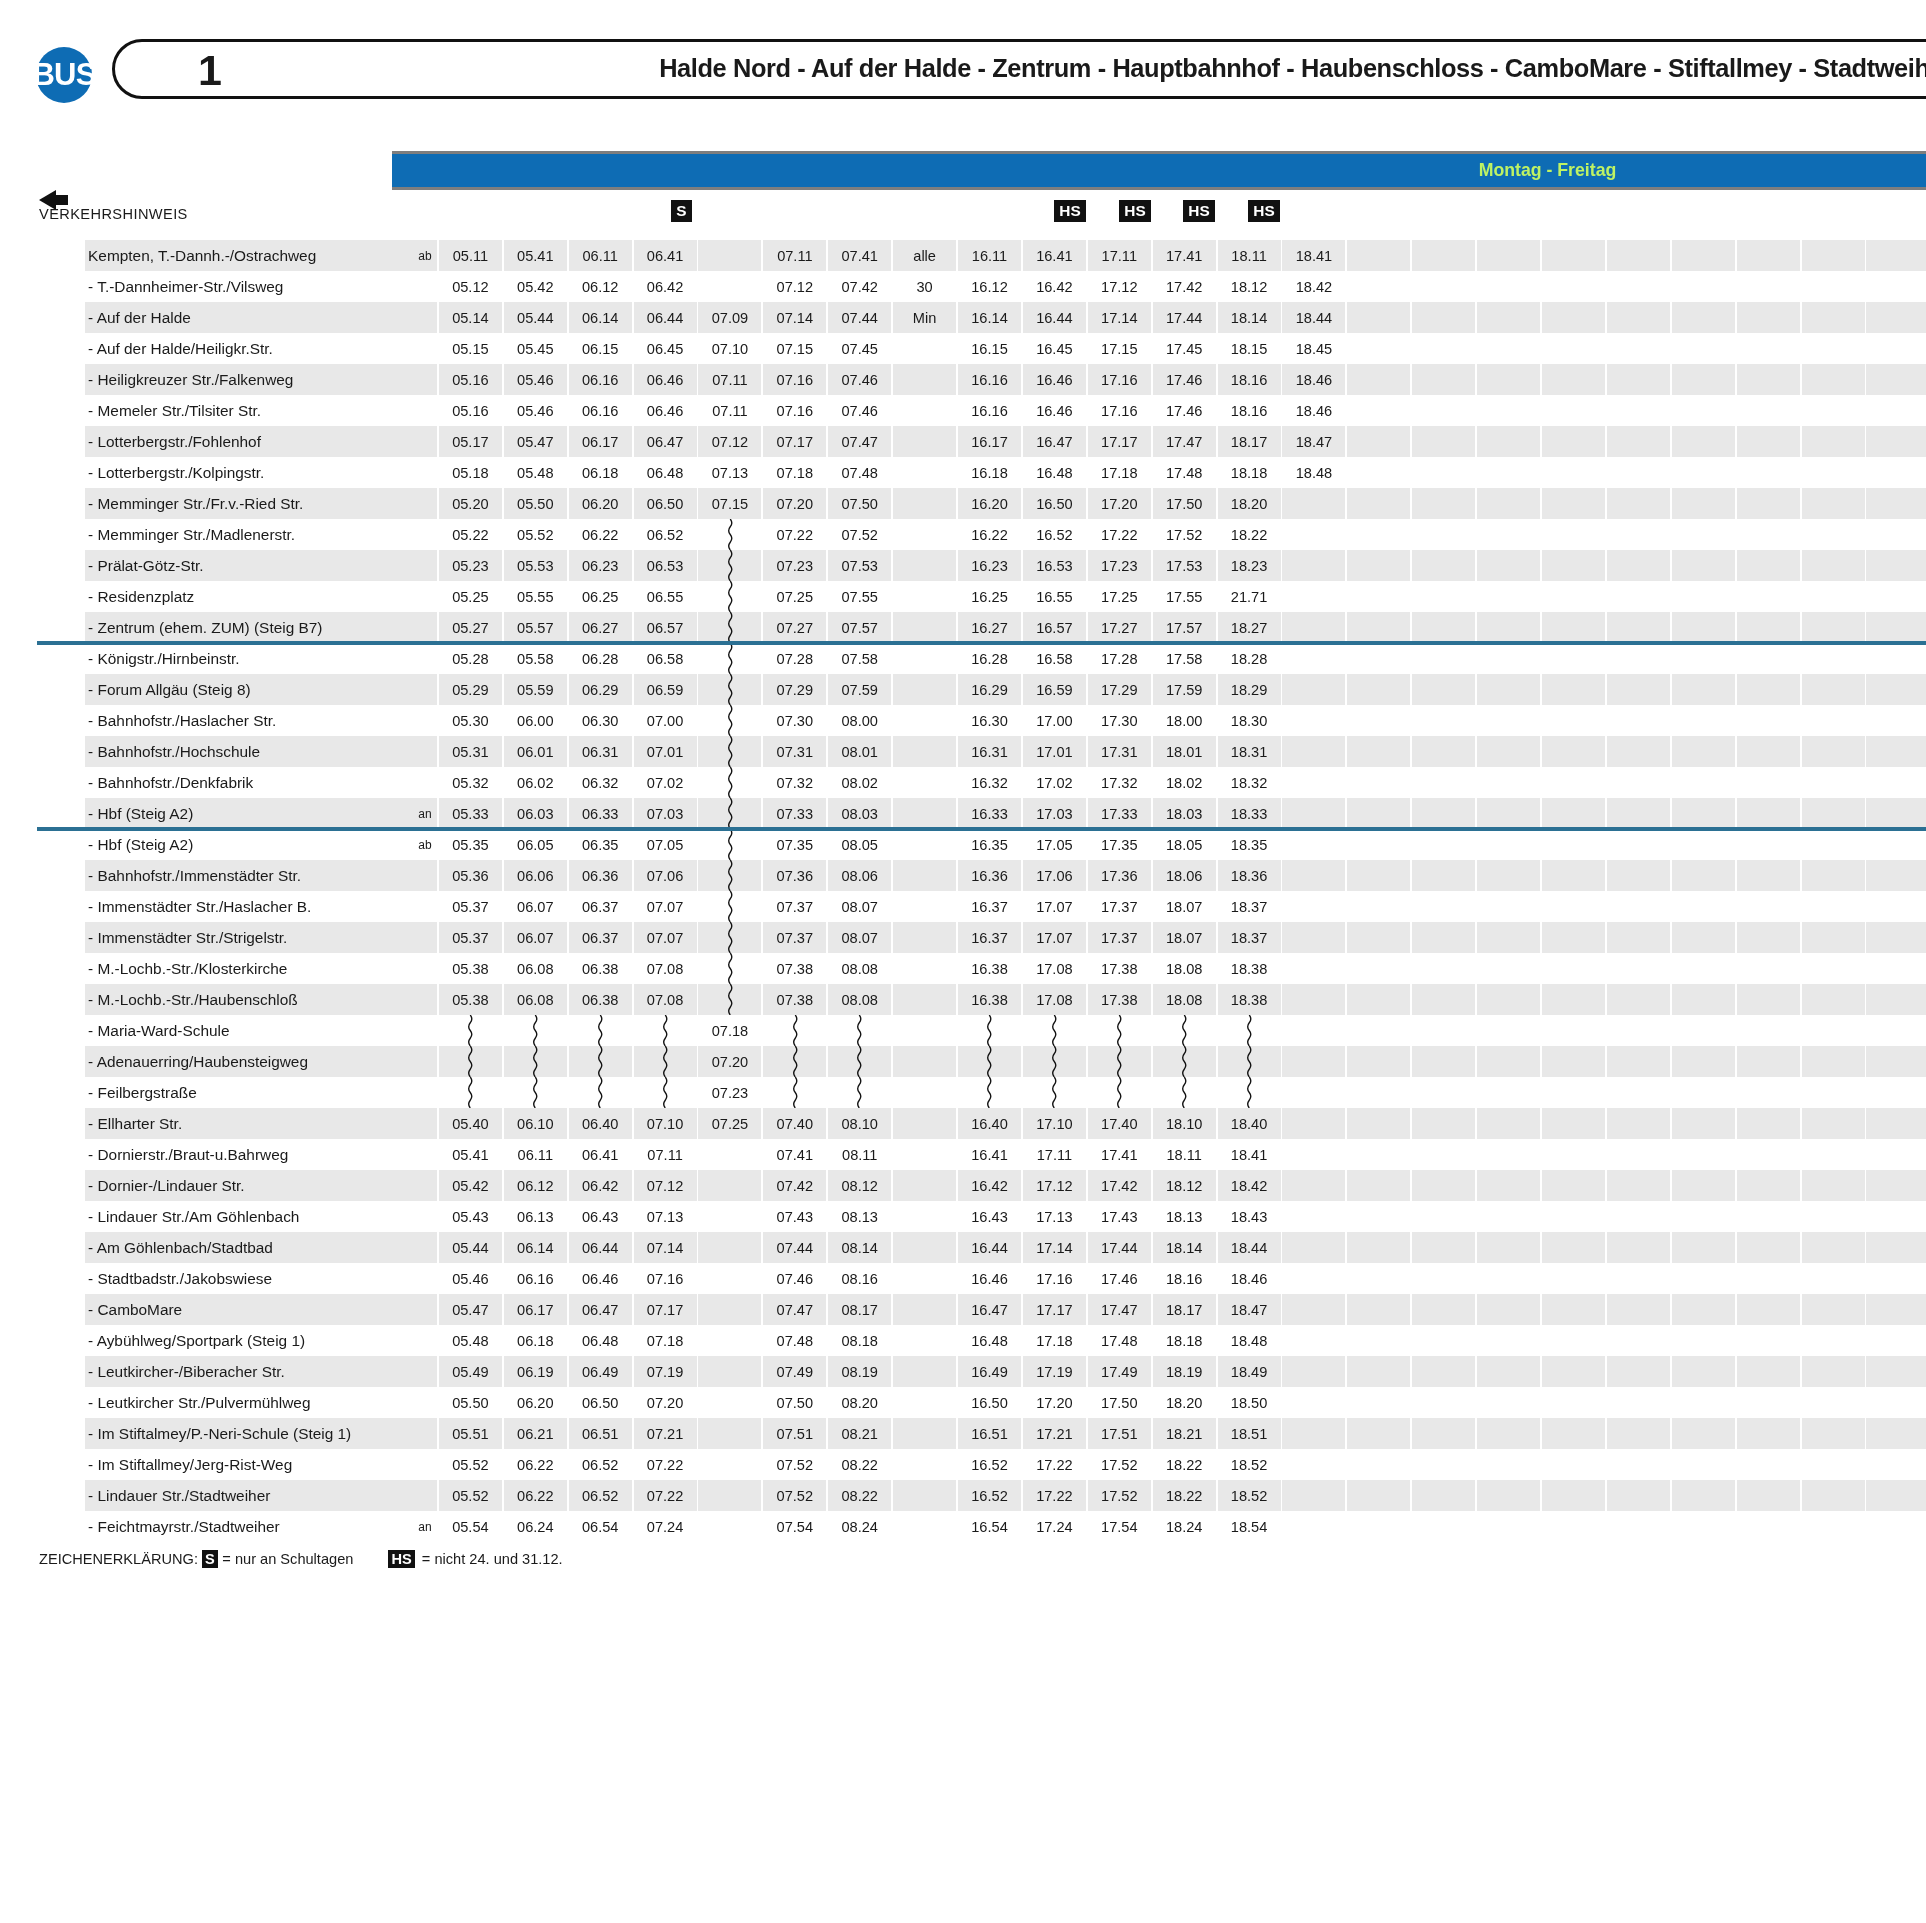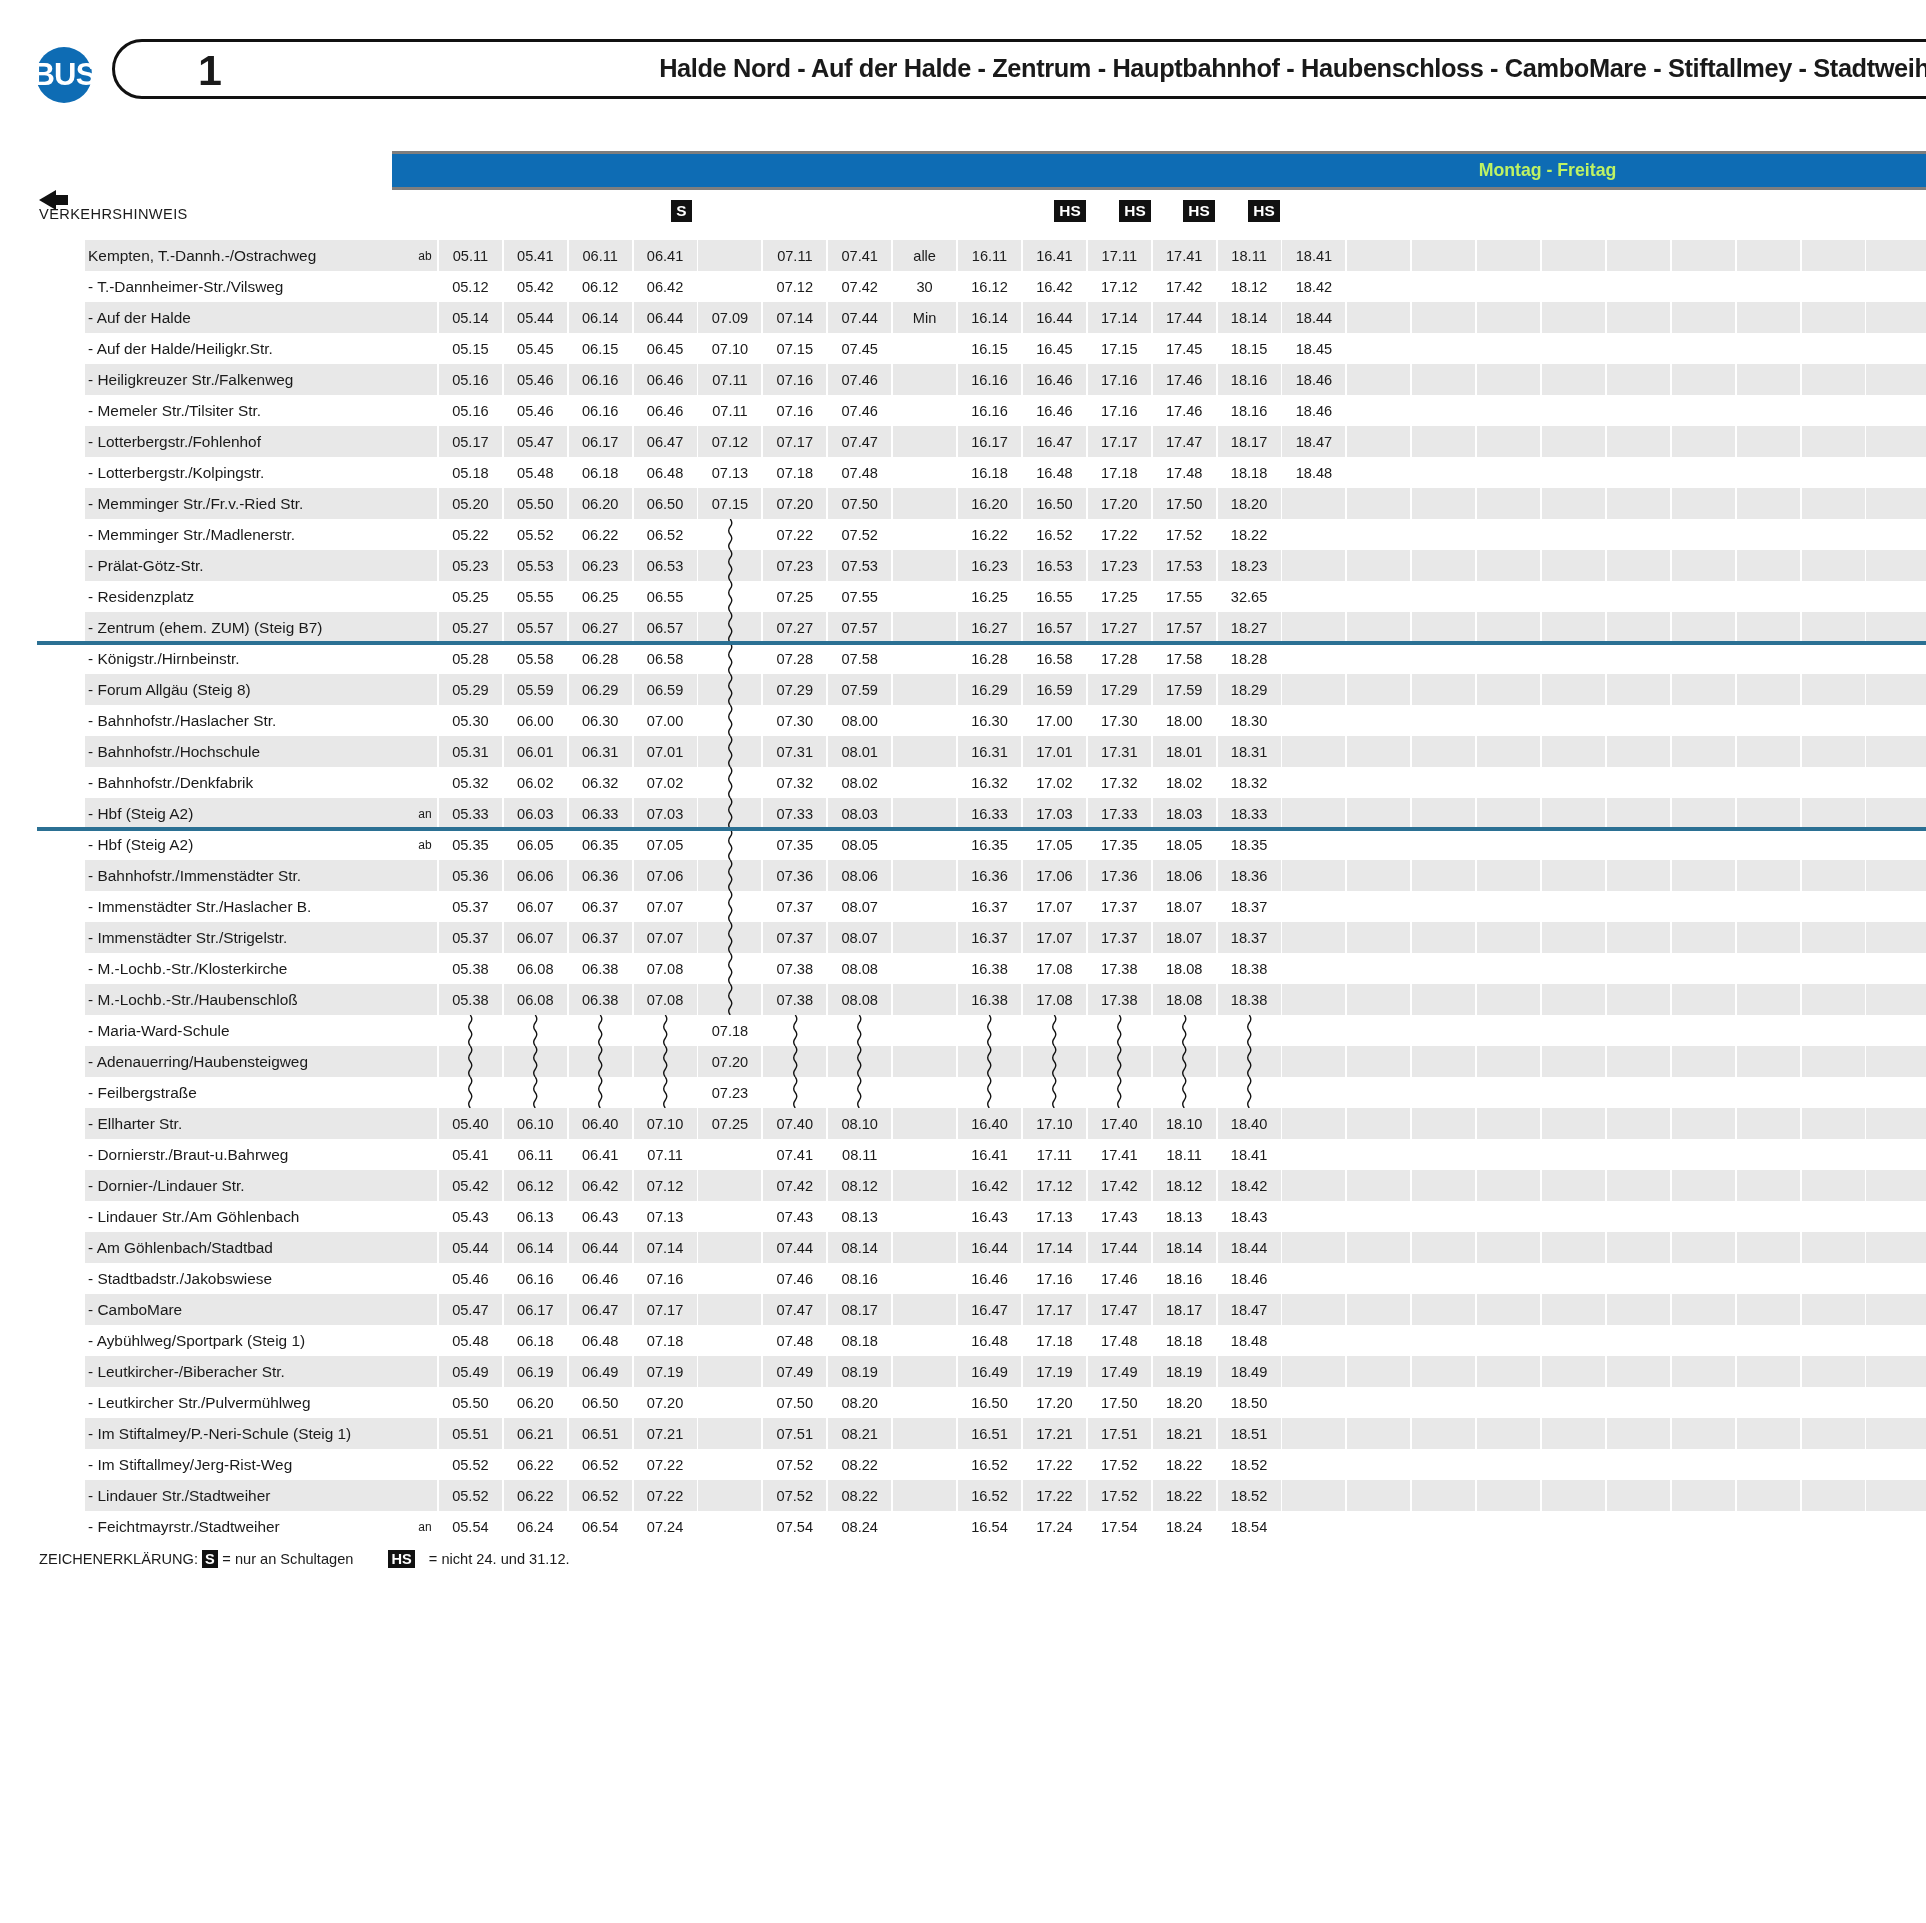"32.65" div.cell { text: 32.65 -> 21.71 }
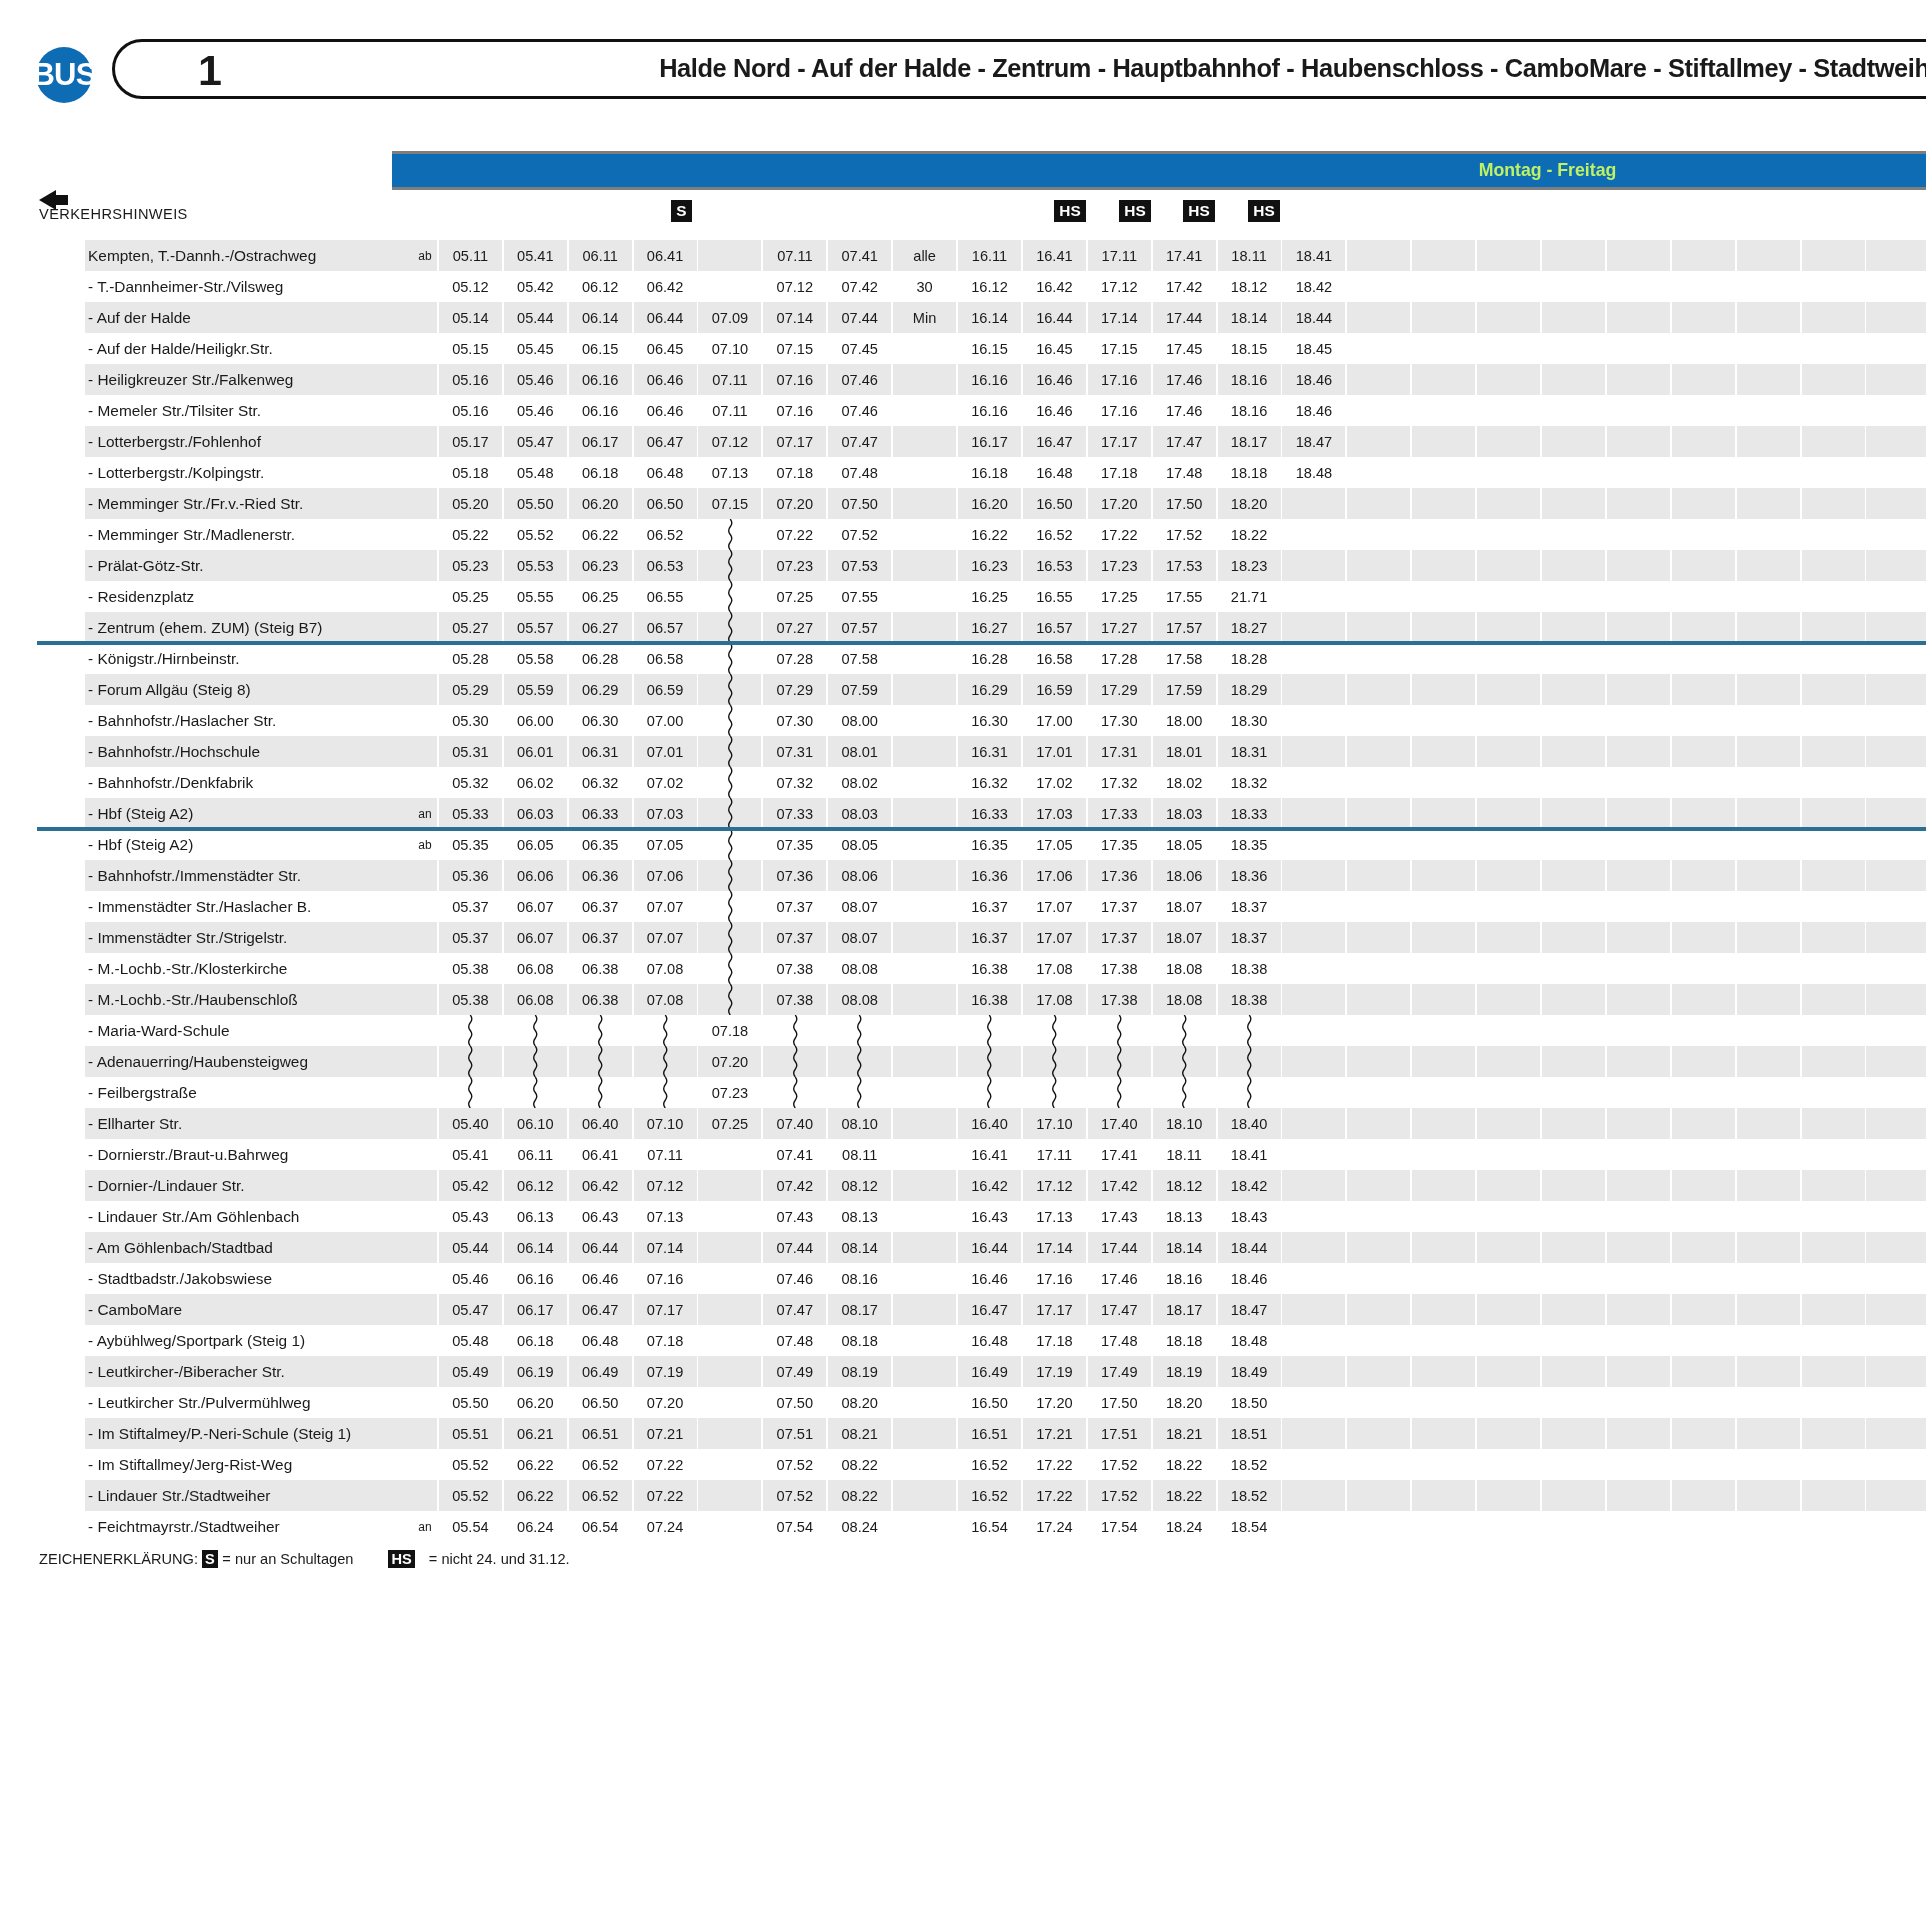"= nicht 24. und 31.12." .legend .t3 { margin-left: 14px -> 7px }
